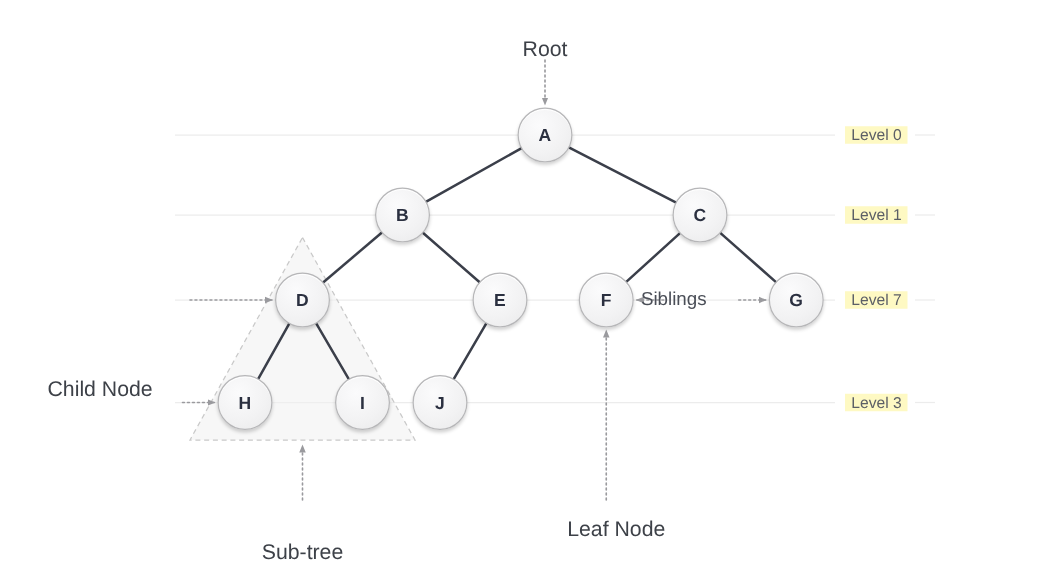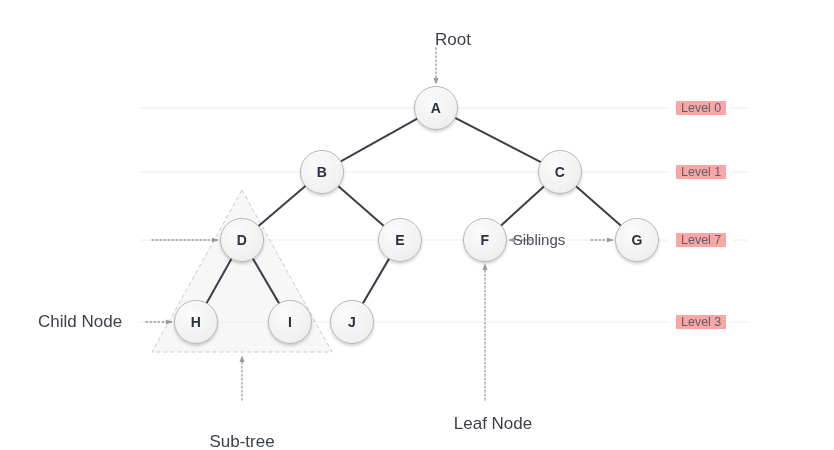"Root" div.annot { left: 453px -> 436px }
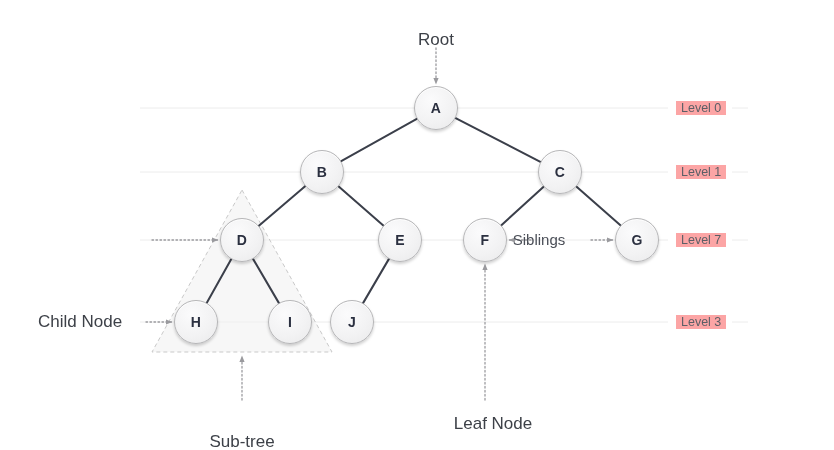"Level 0" .level-label { background: #fca5a5 -> #fef9c3 }
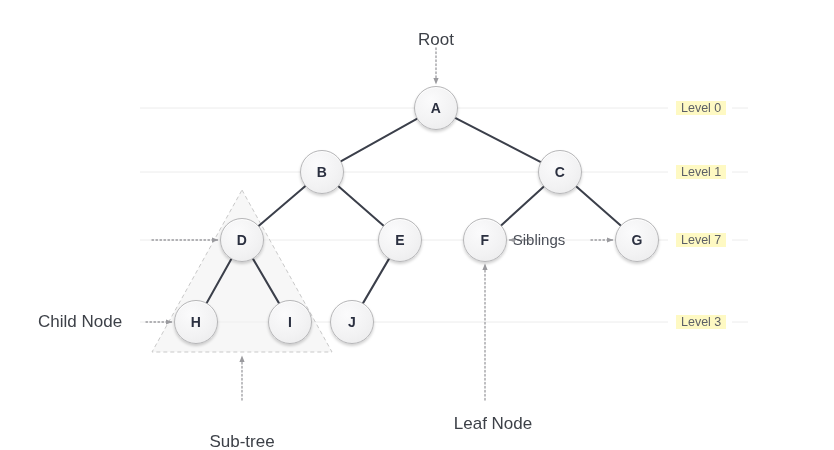"Child Node" div.annot { top: 322px -> 312px }
